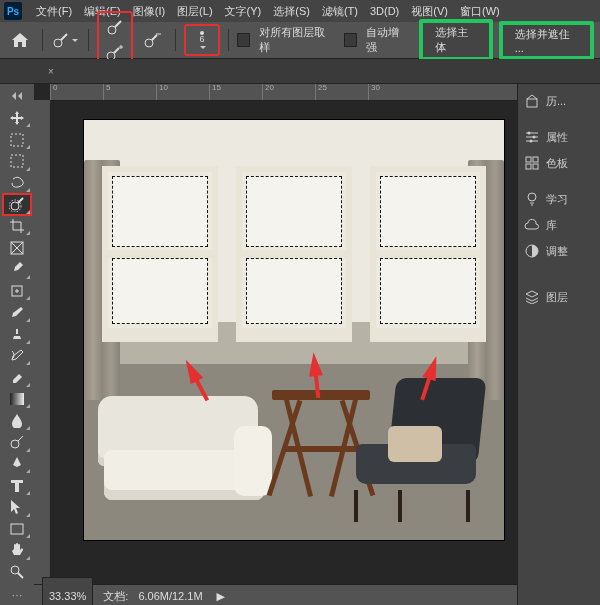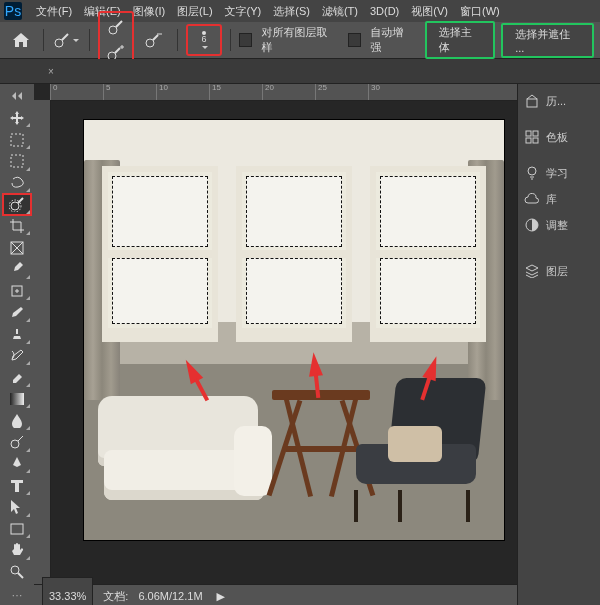"Ps" .ps-logo { font-size: 14px -> 10px; font-weight: normal -> bold }
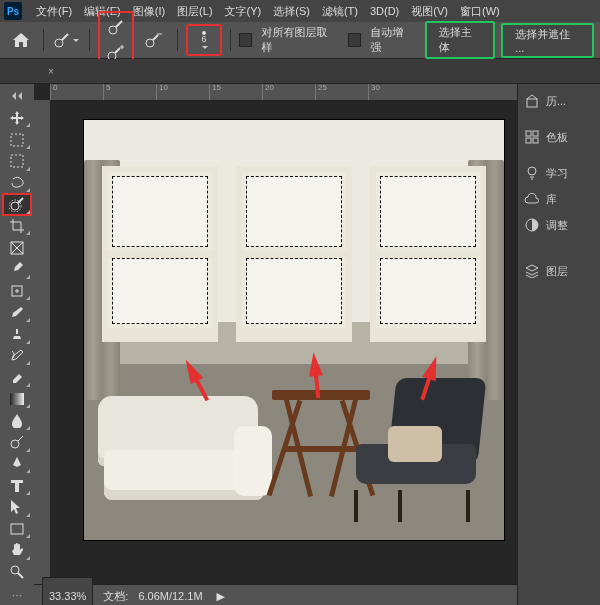"选择主体" .opt-select { border: 2px solid #22c55e -> 4px solid #22c55e }
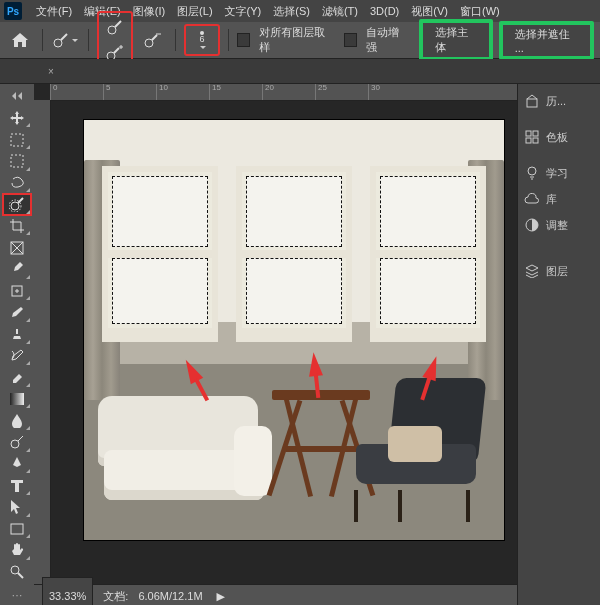"属性" div.panel-item { html: none -> <div> <span> <svg> <path></path> <circle></circle> <circle></circle> <circle></circle> </svg> </span> <span>属性</span> </div> }
